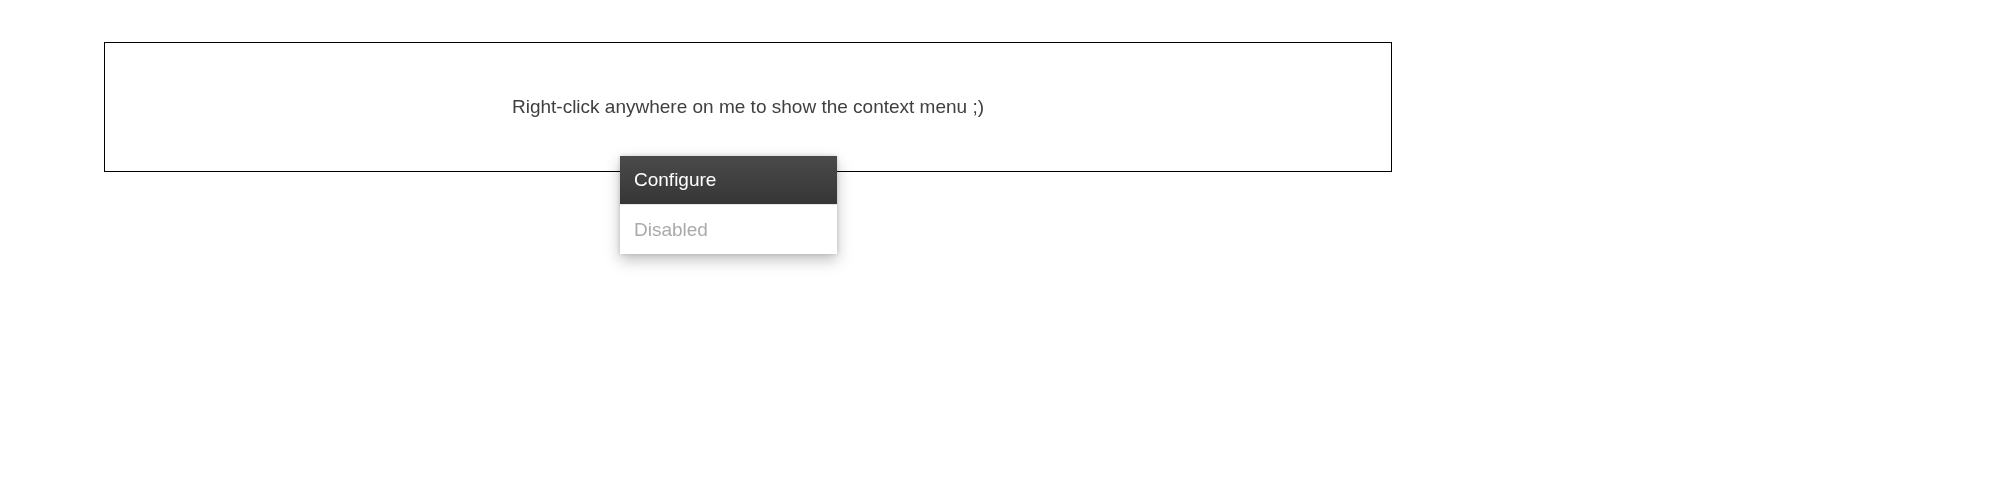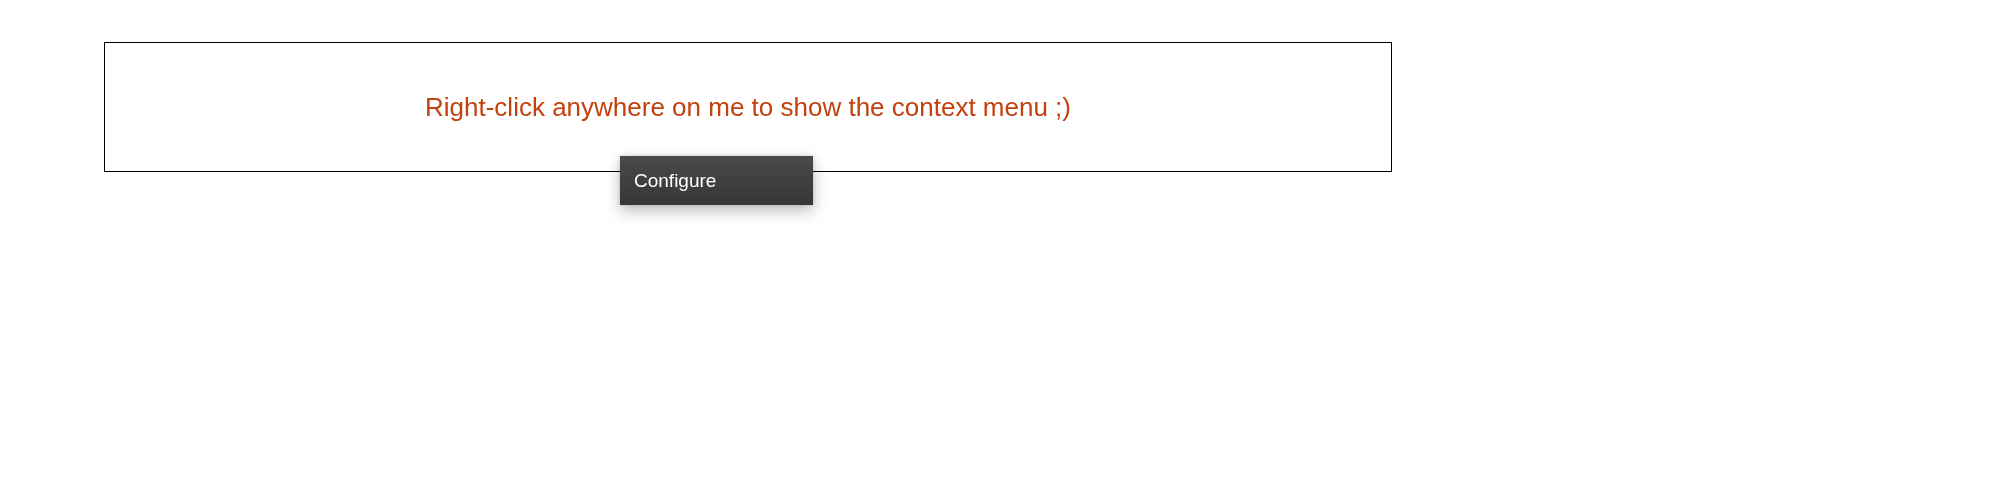"Right-click anywhere on me to" .demo-box-text { color: #c2410c -> #404040; font-size: 26px -> 19px }
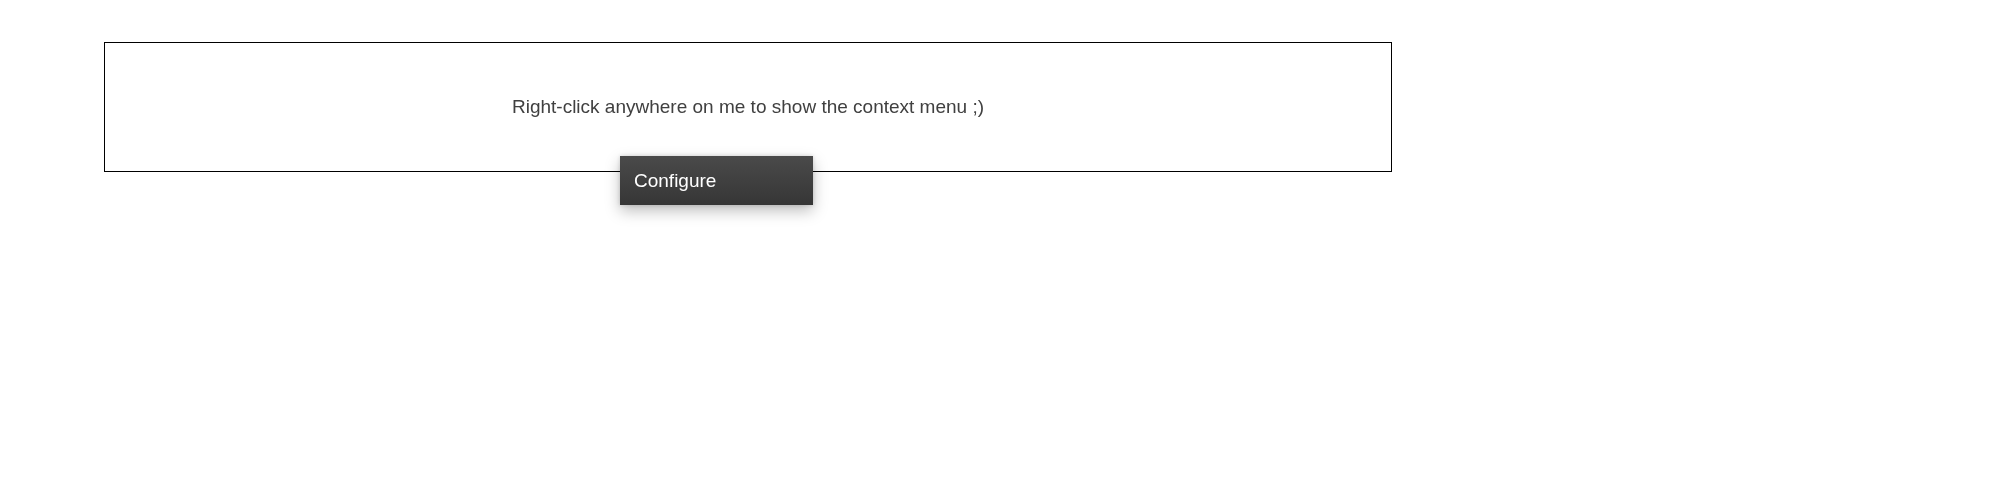"Configure" .context-menu { width: 193px -> 217px }
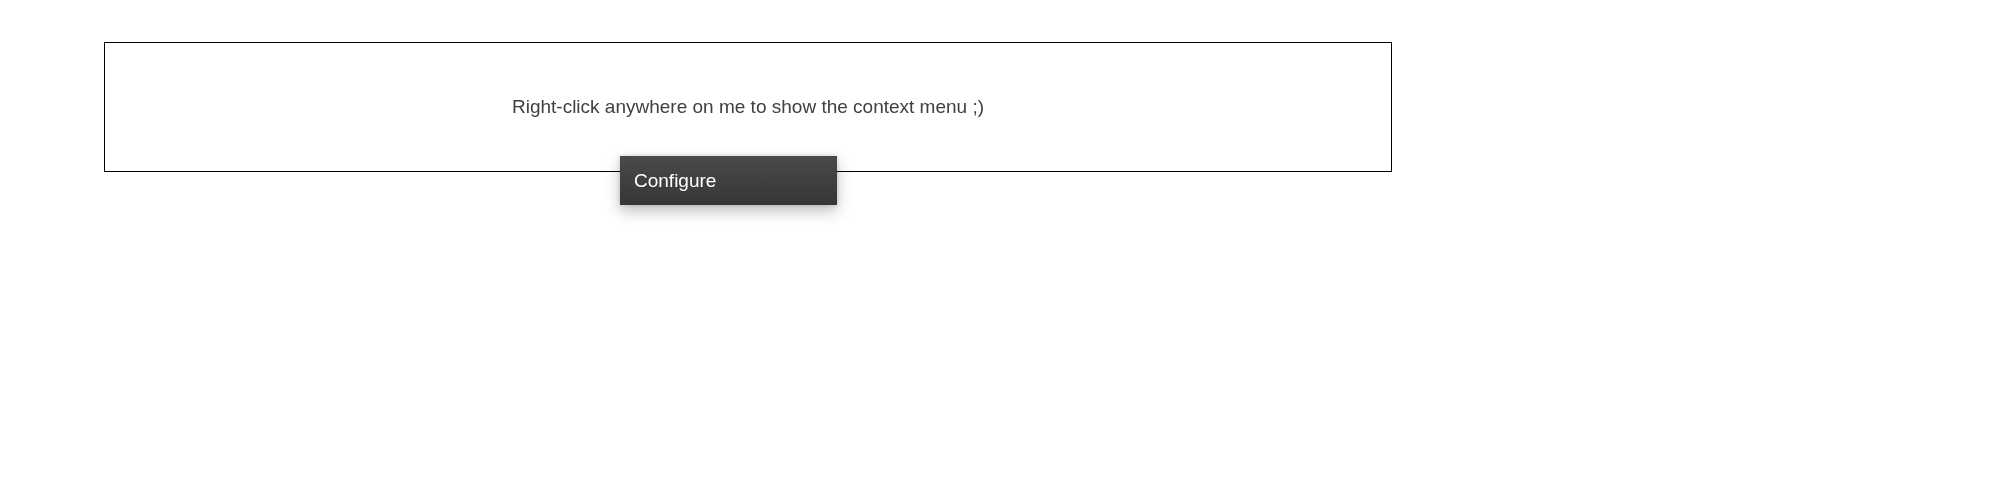"Disabled" div.context-menu-item { html: none -> <div> <span>Disabled</span> </div> }
